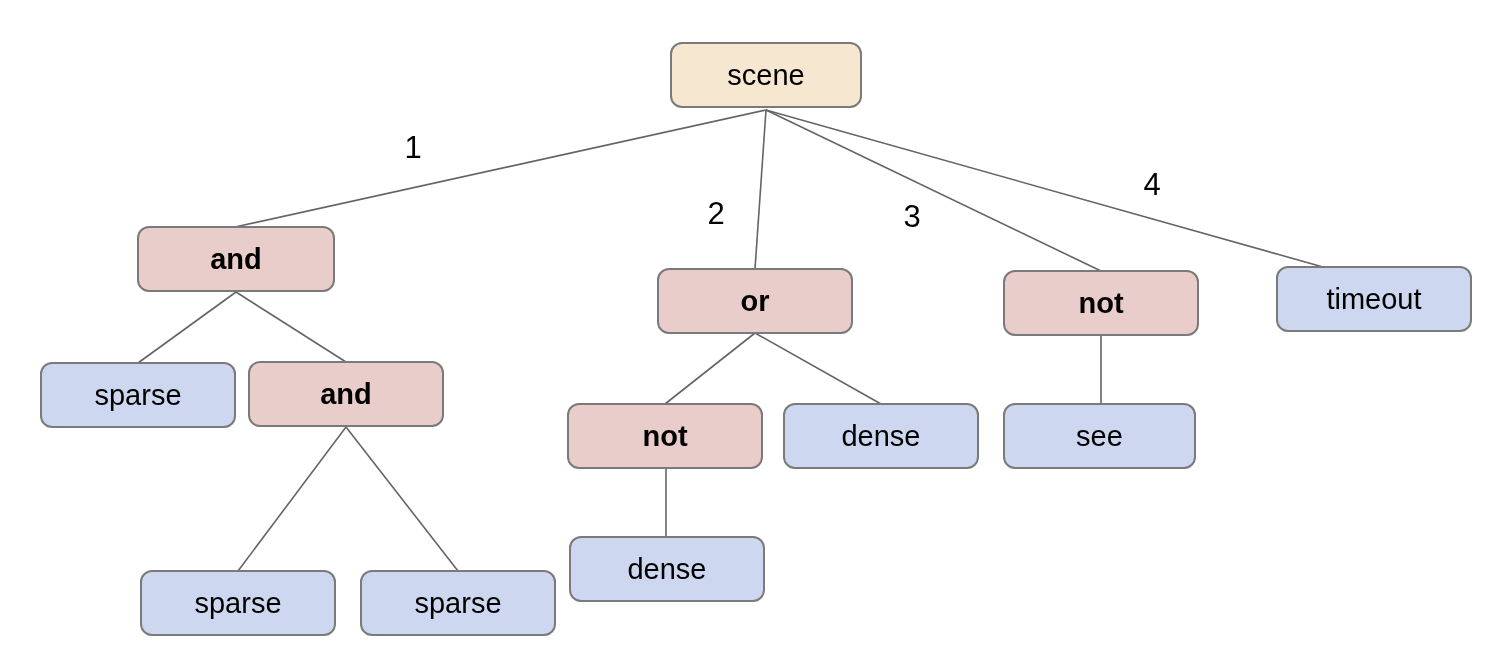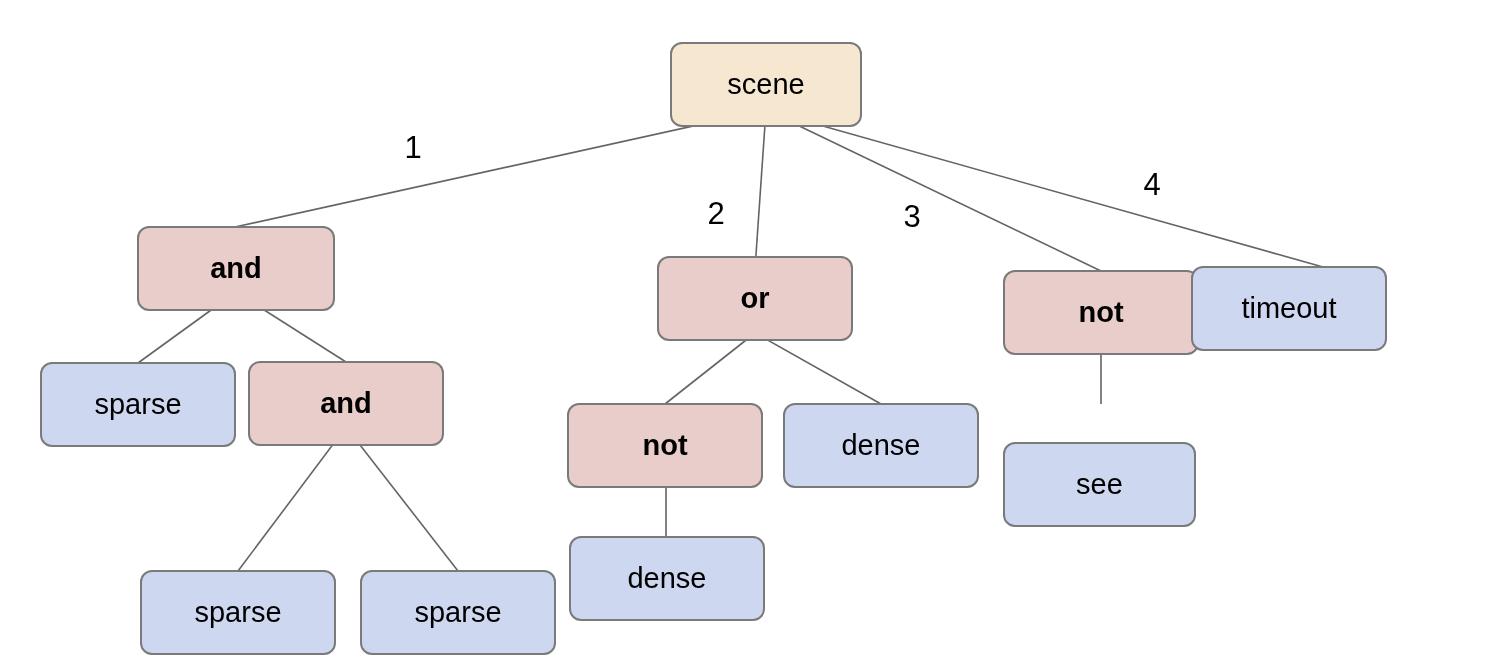"scene" .node { height: 85px -> 66px }
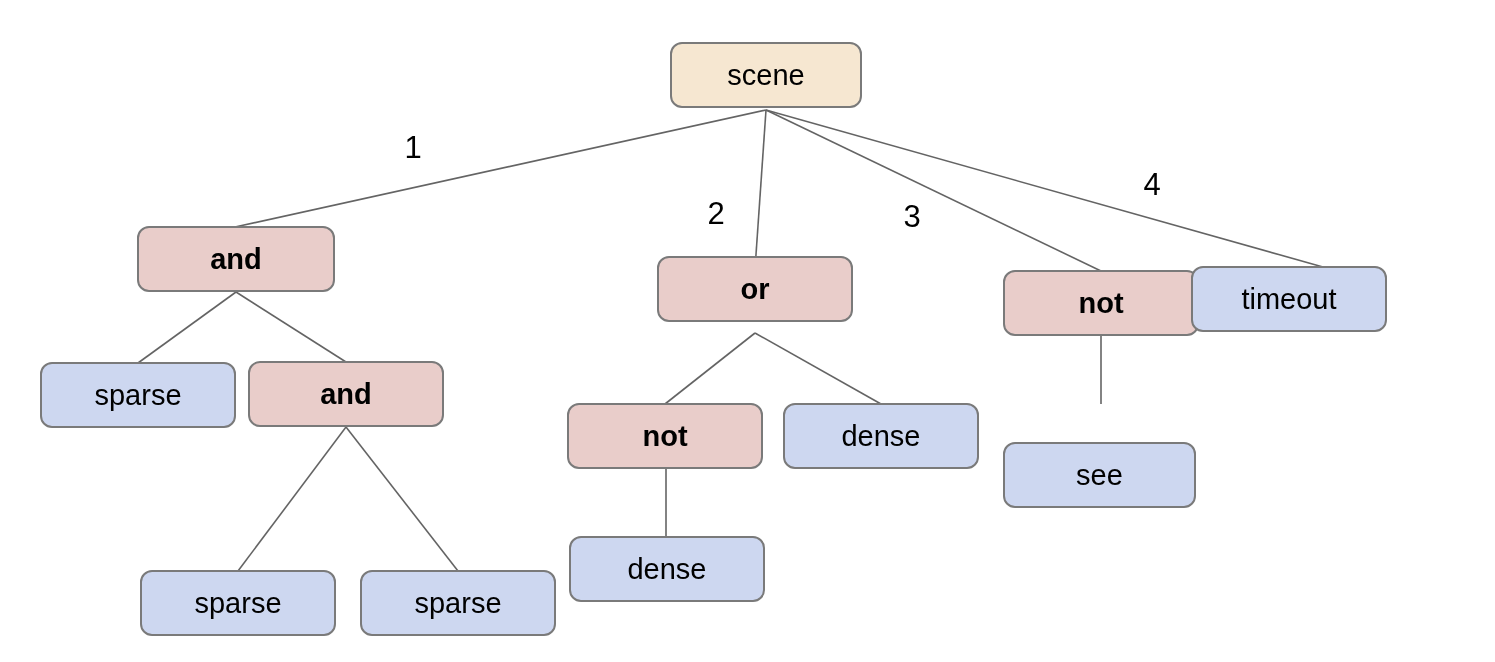"or" div.node { top: 256px -> 268px }
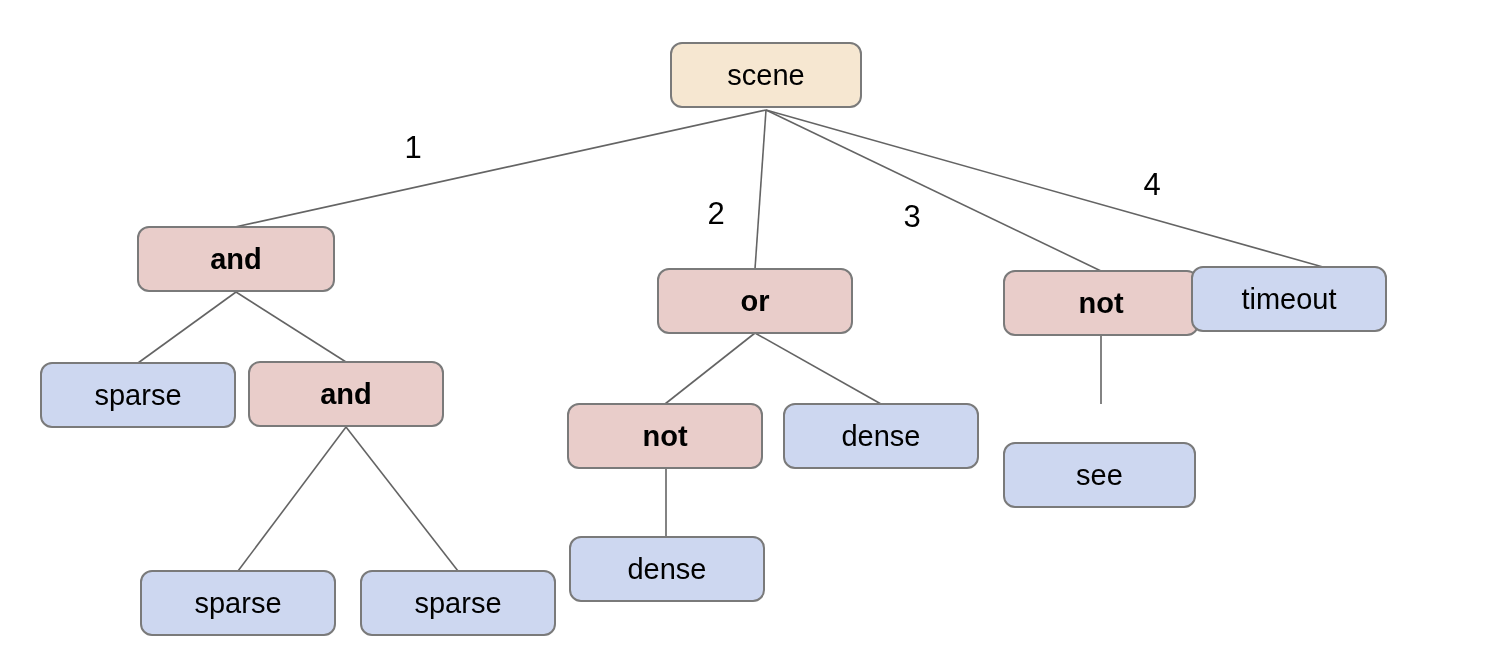"timeout" div.node { left: 1191px -> 1276px }
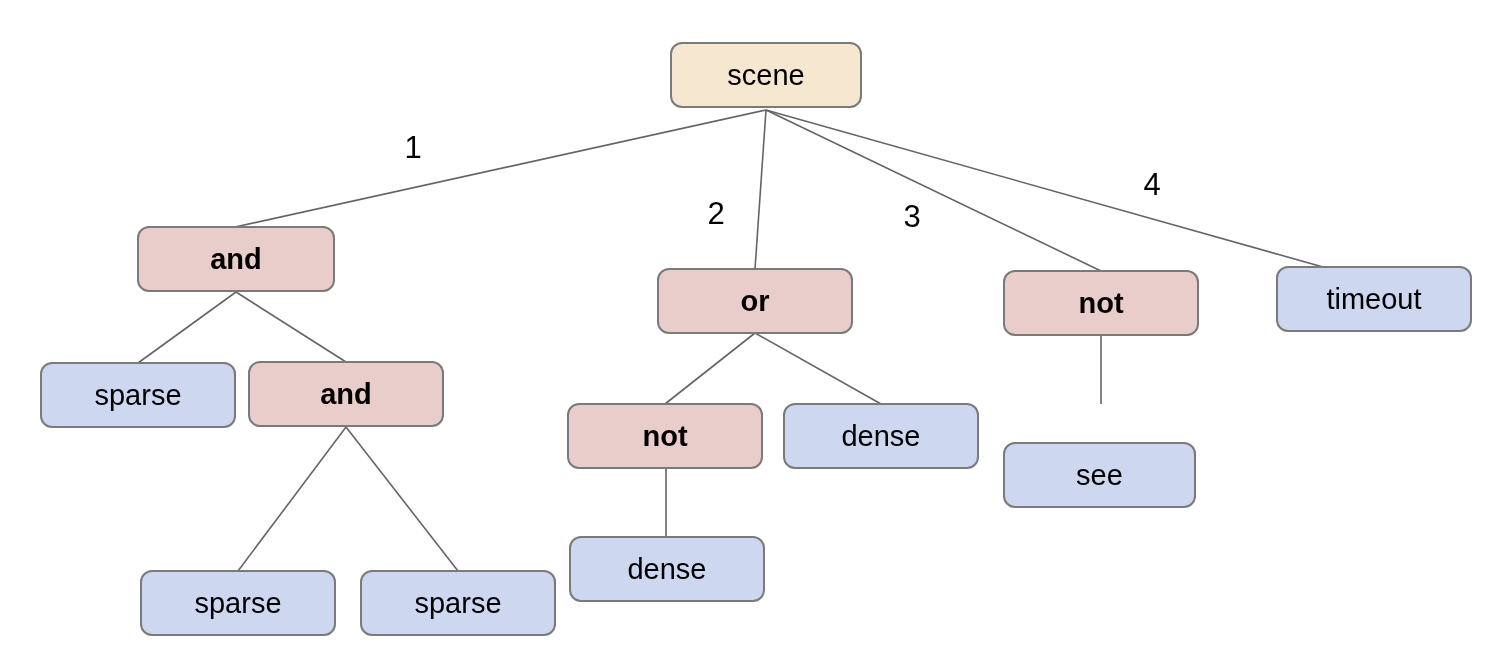"see" div.node { margin-top: 39px -> none }
